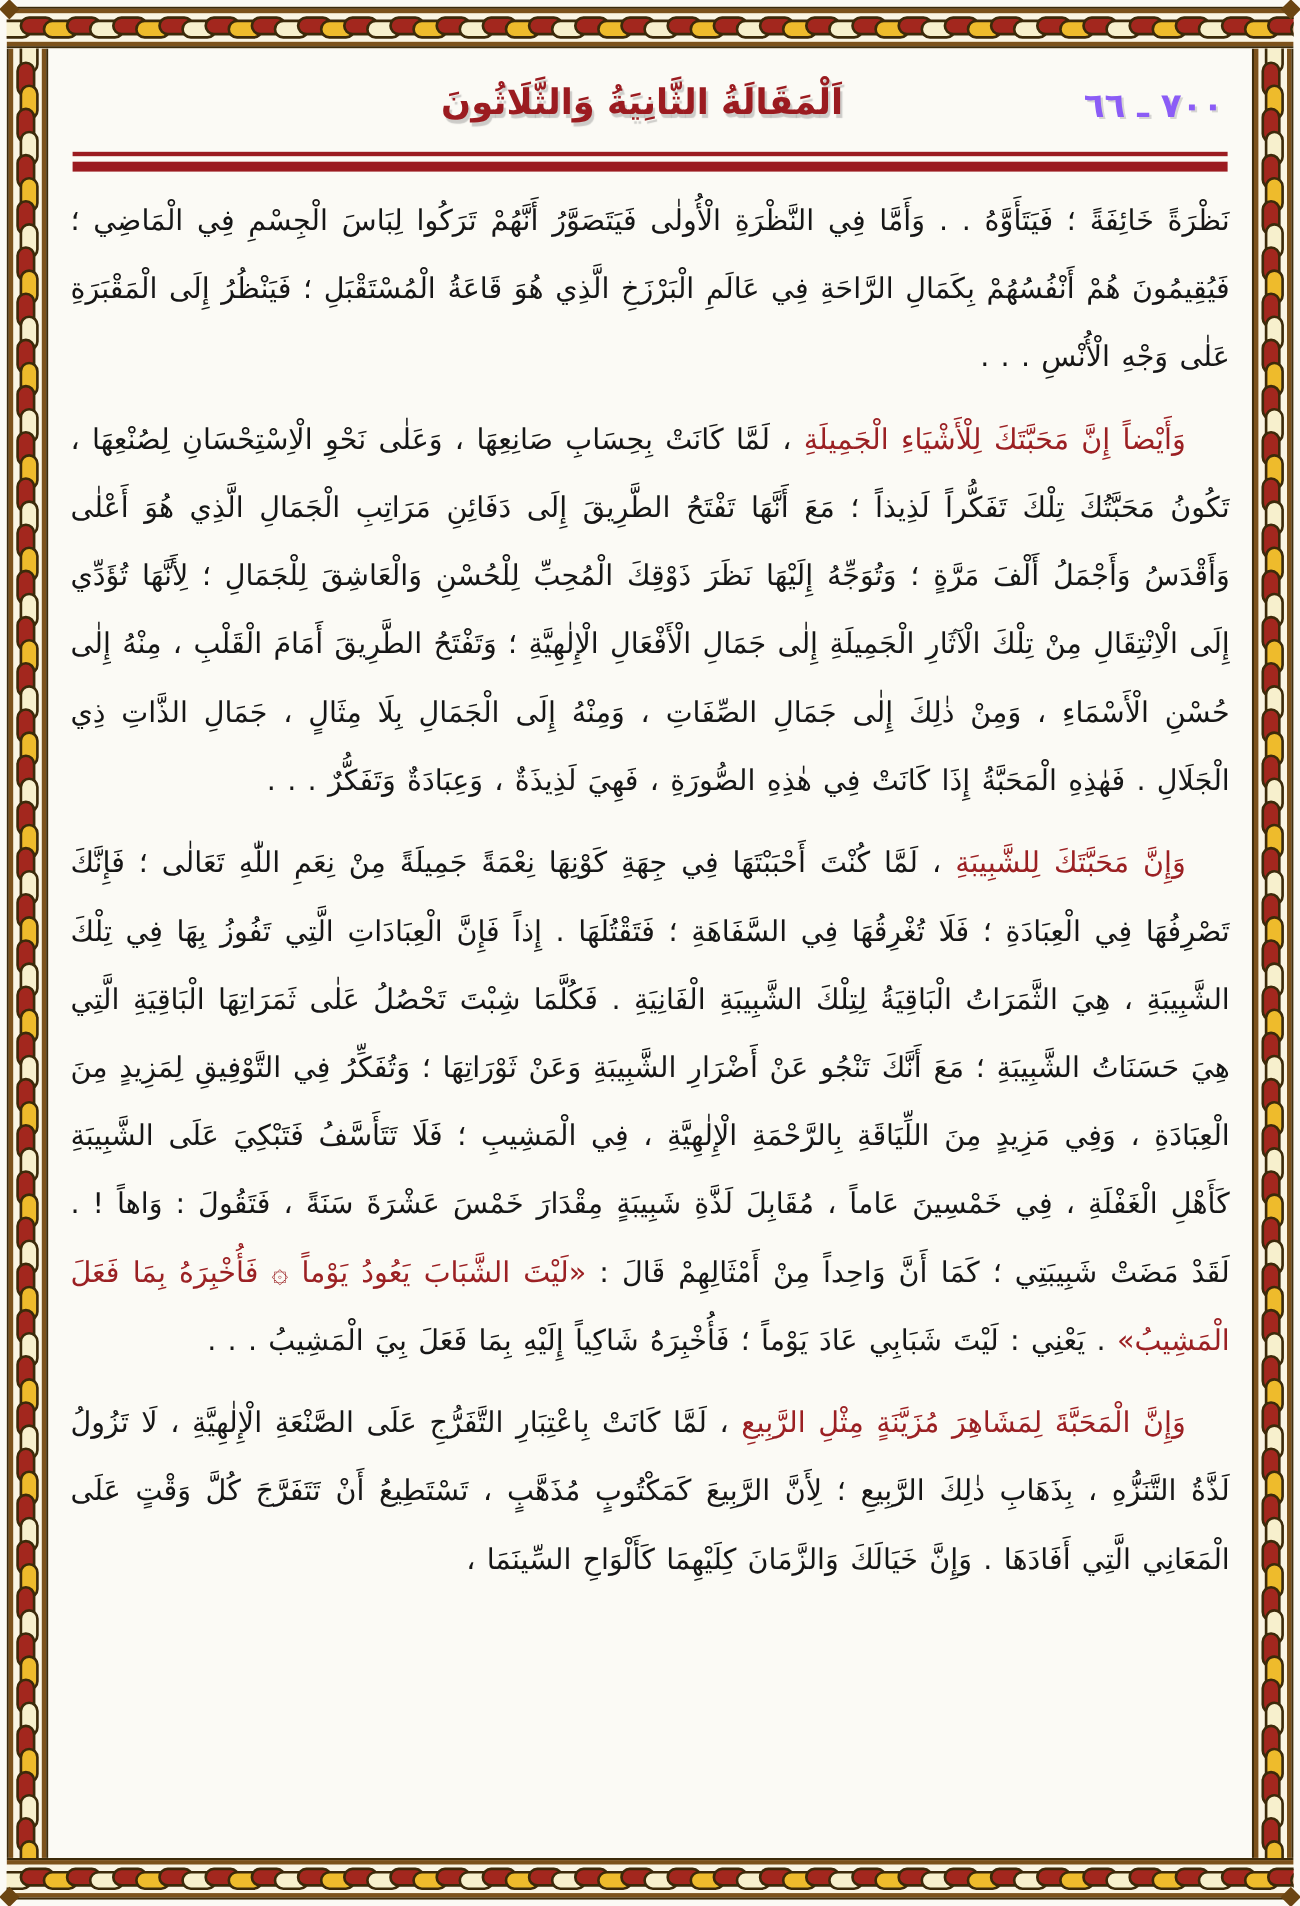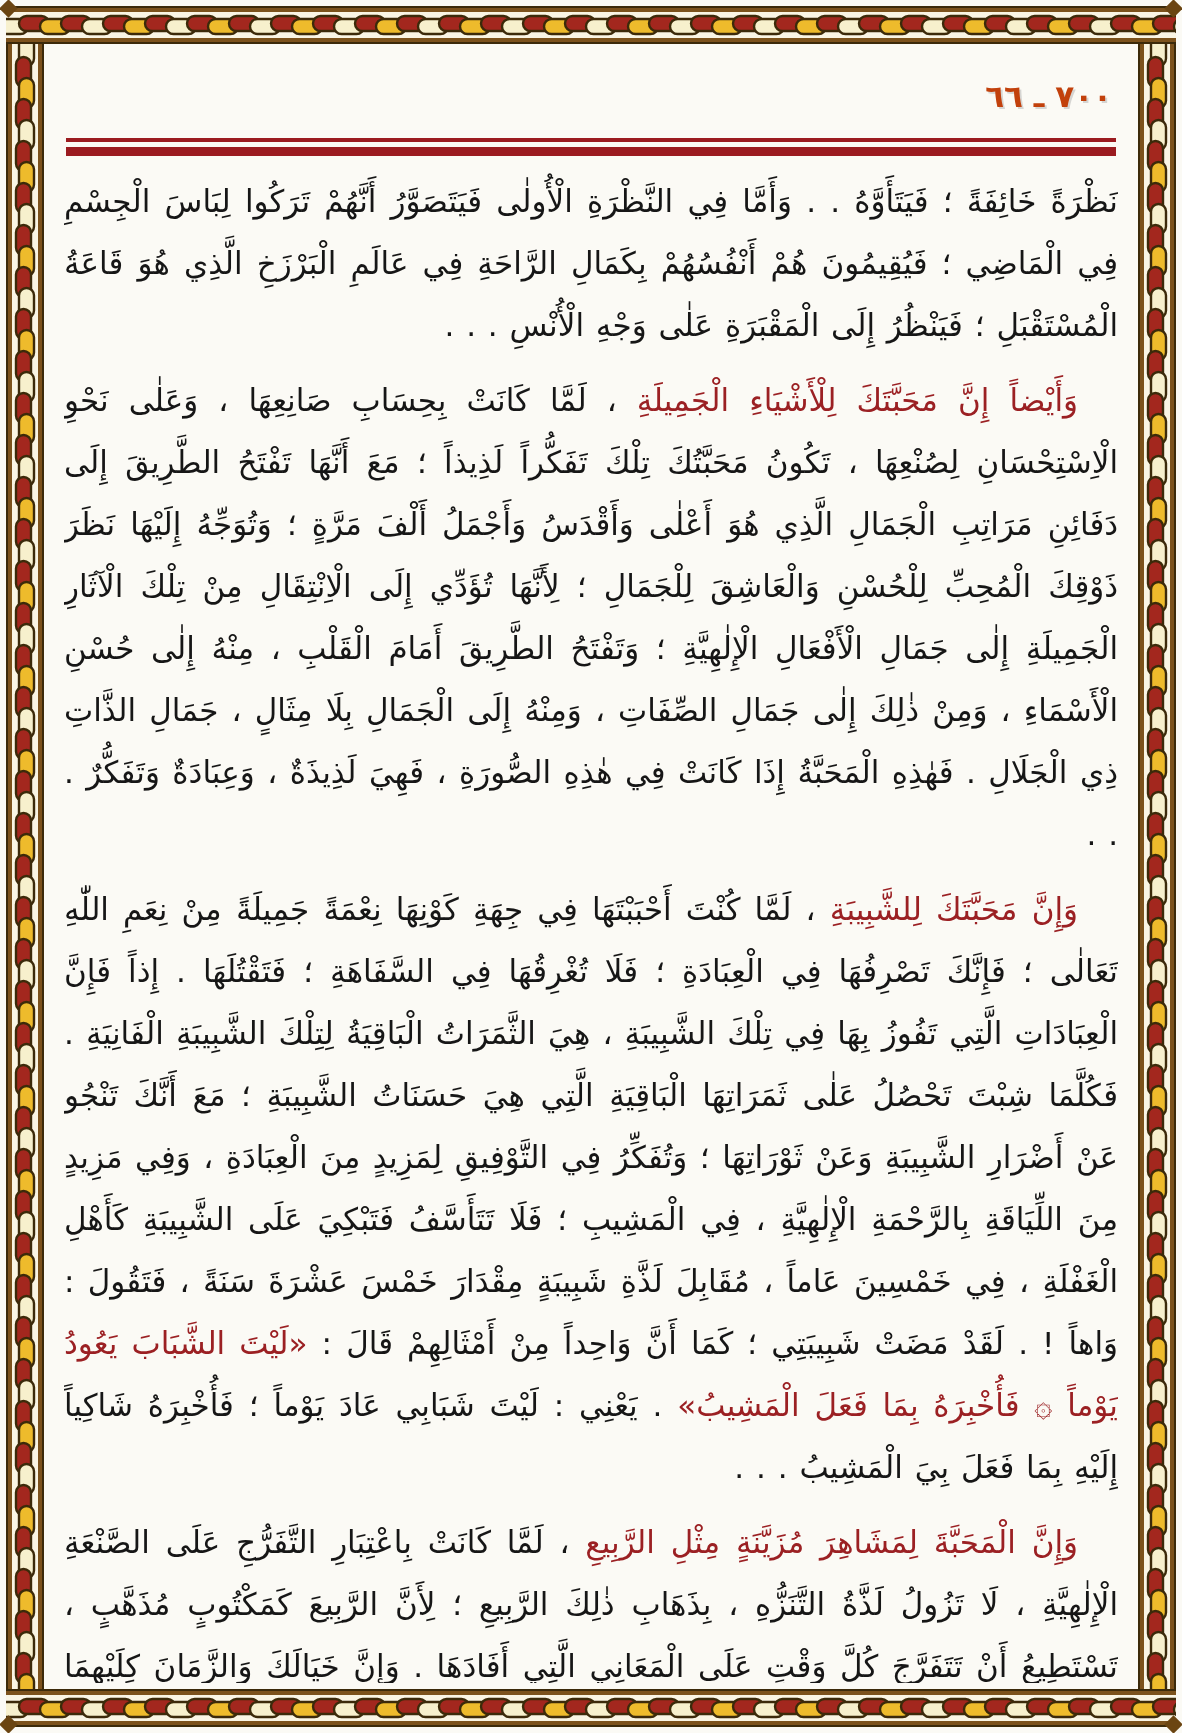"اَلْمَقَالَةُ الثَّانِيَةُ" h1.page-title { html: none -> <h1>اَلْمَقَالَةُ الثَّانِيَةُ وَالثَّلَاثُونَ</h1> }
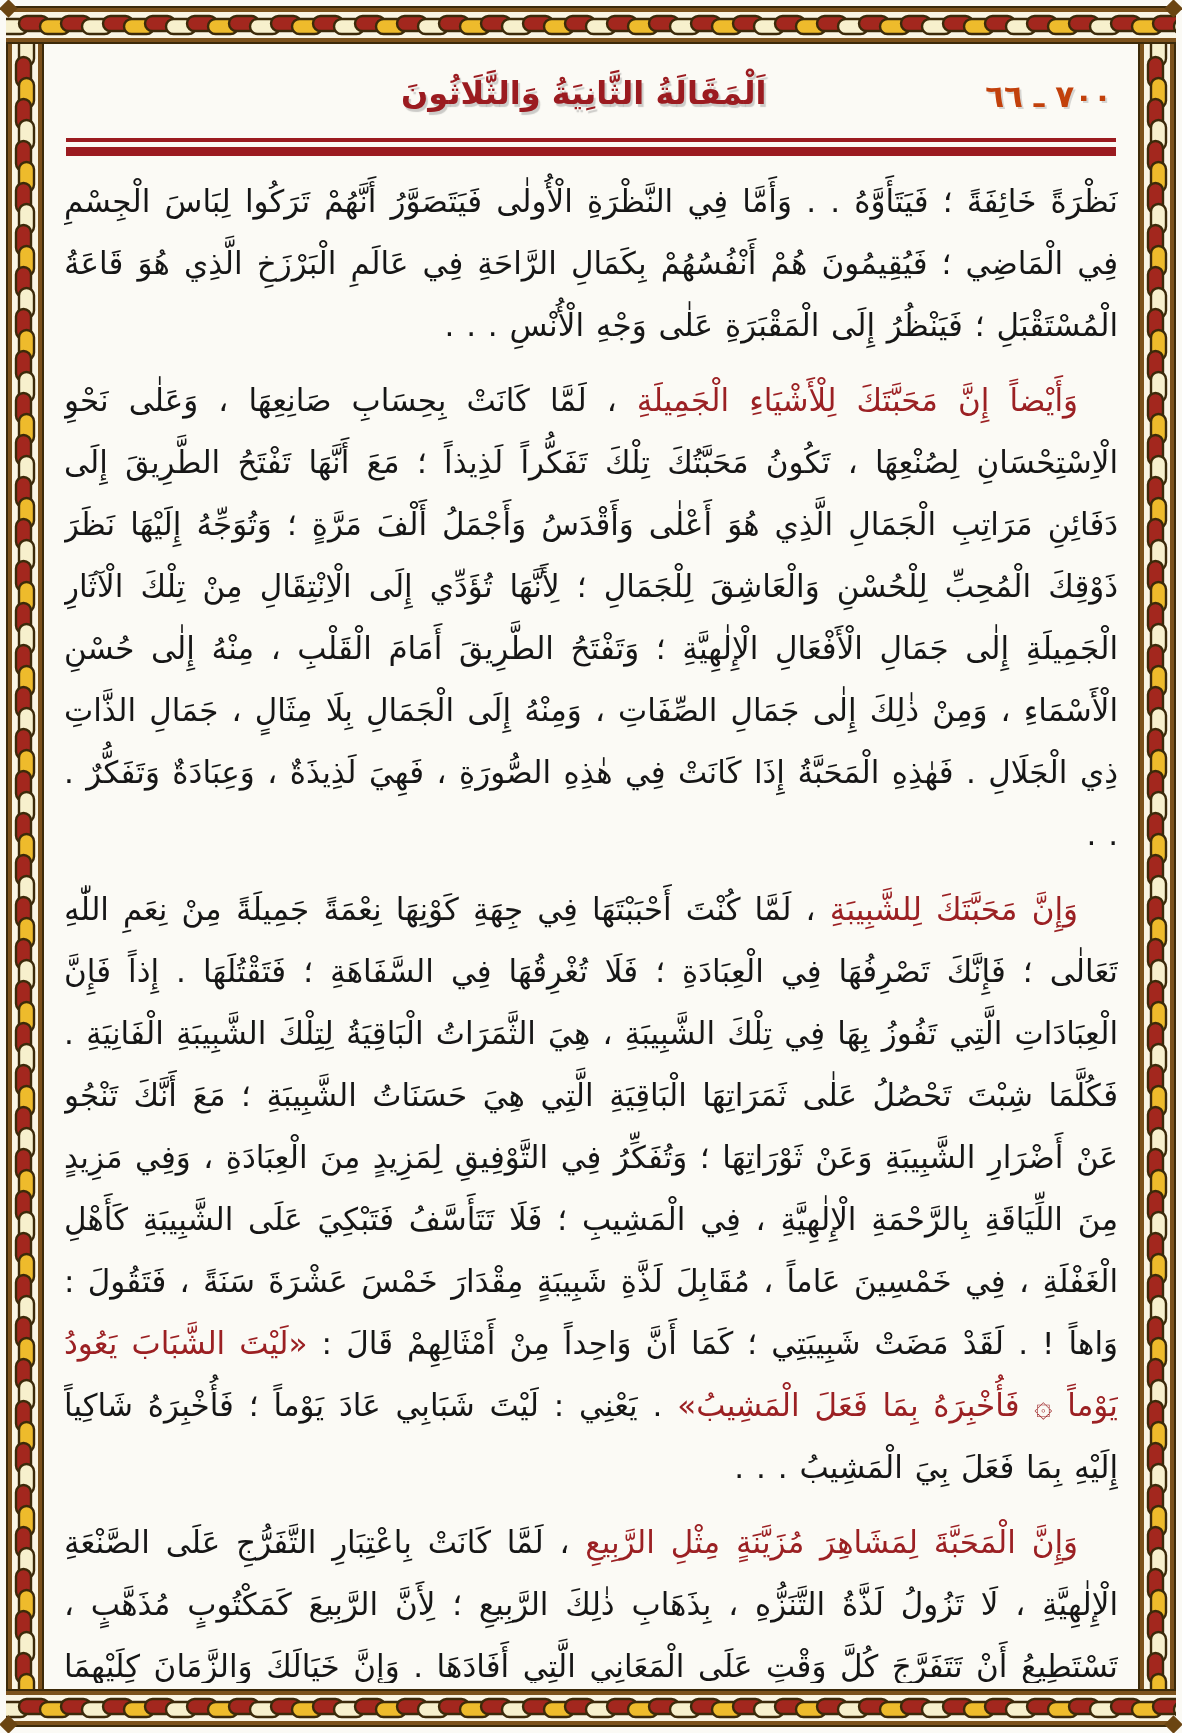"٧٠٠ ـ ٦٦" div.page-number { color: #c2410c -> #8b5cf6 }
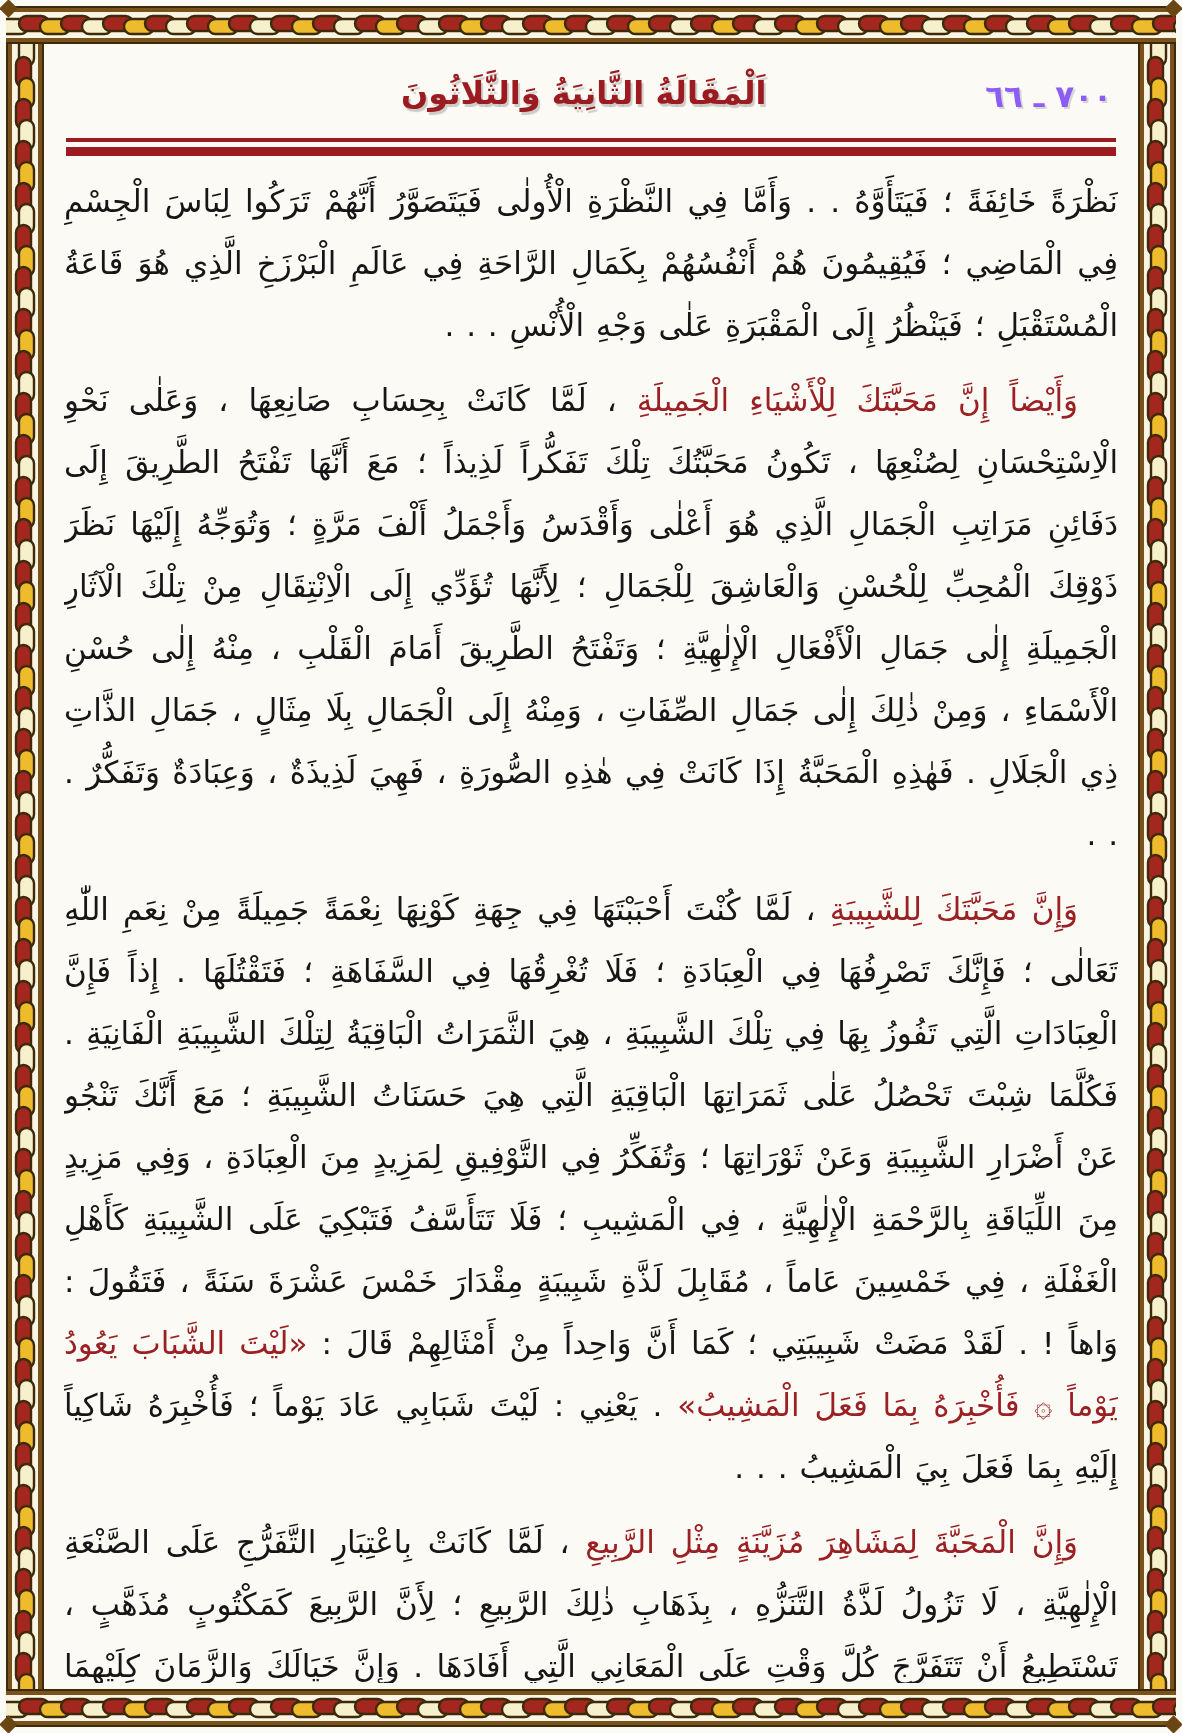"نَظْرَةً خَائِفَةً ؛ فَيَتَأَوَّهُ ." .para { font-size: 31px -> 26px }
